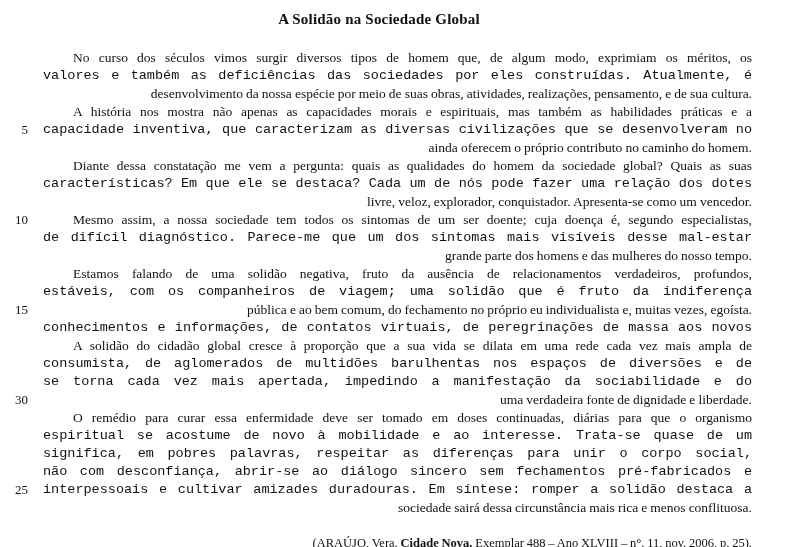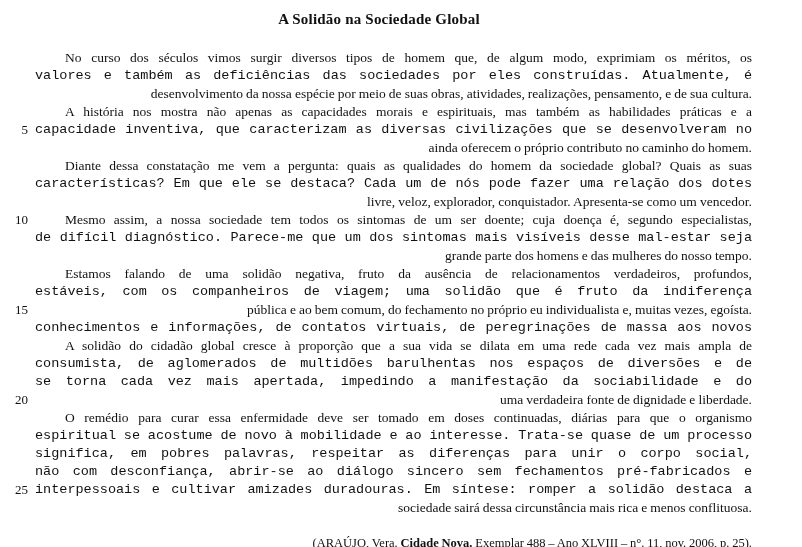"No curso dos séculos vimos" .line { gap: none -> 8px }
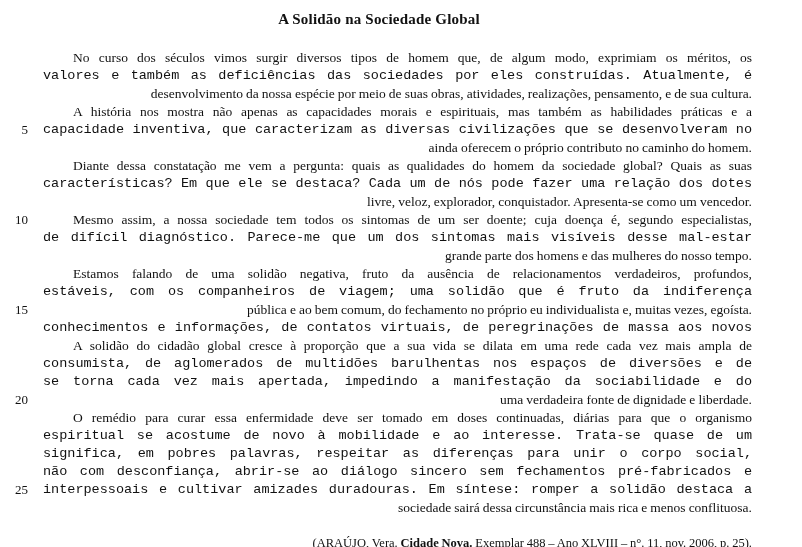"20" span.line-num { text: 20 -> 30 }
